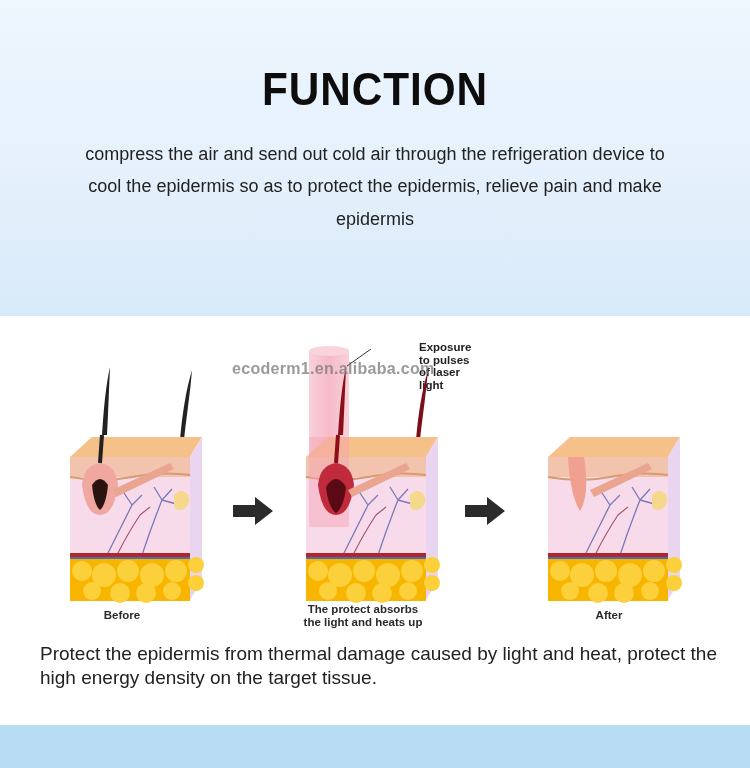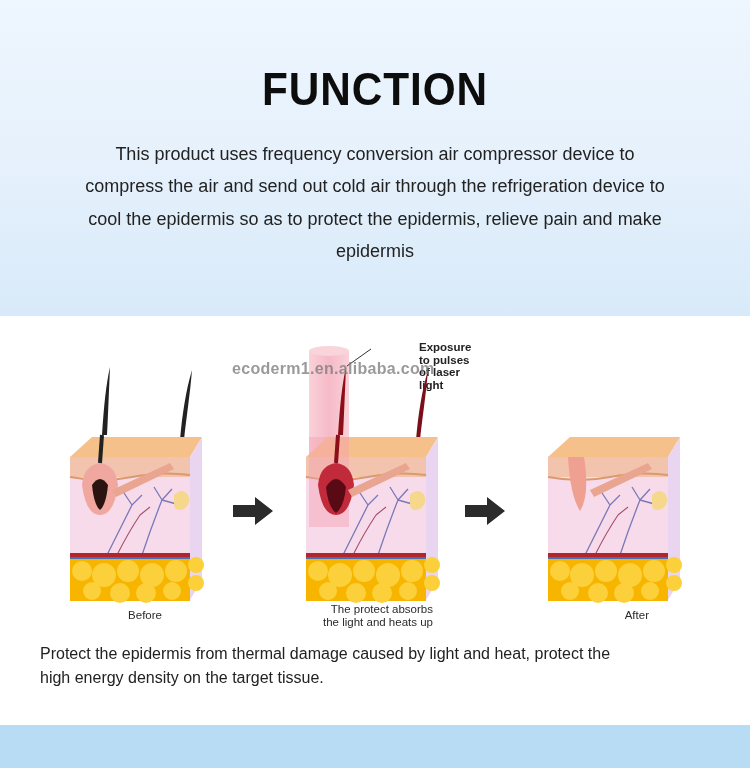"This product uses frequency conversion" span { html: <span>This product uses frequency conversion air compressor device to</span> -> none }
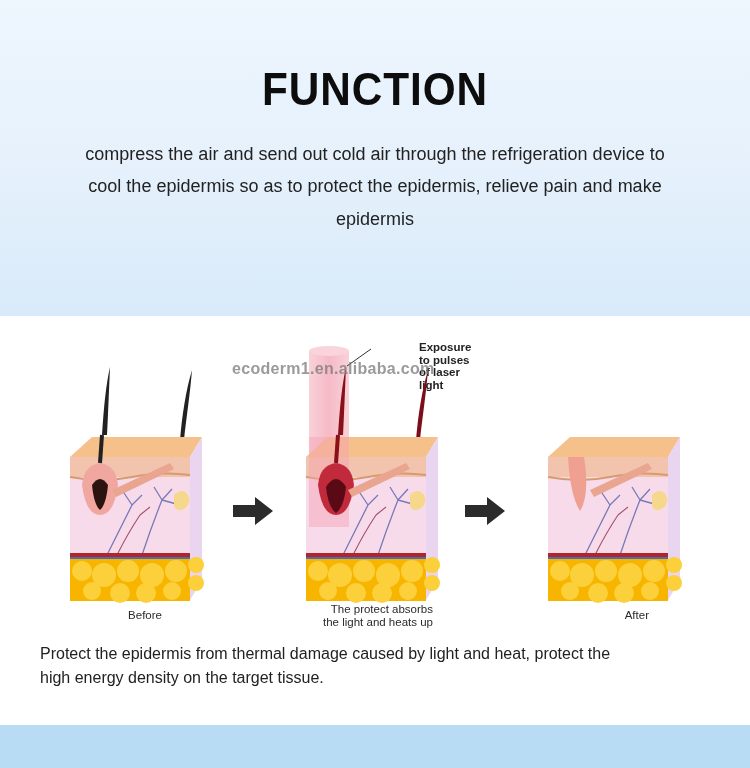"Before" .caption { font-weight: 400 -> 700; text-align: right -> center }
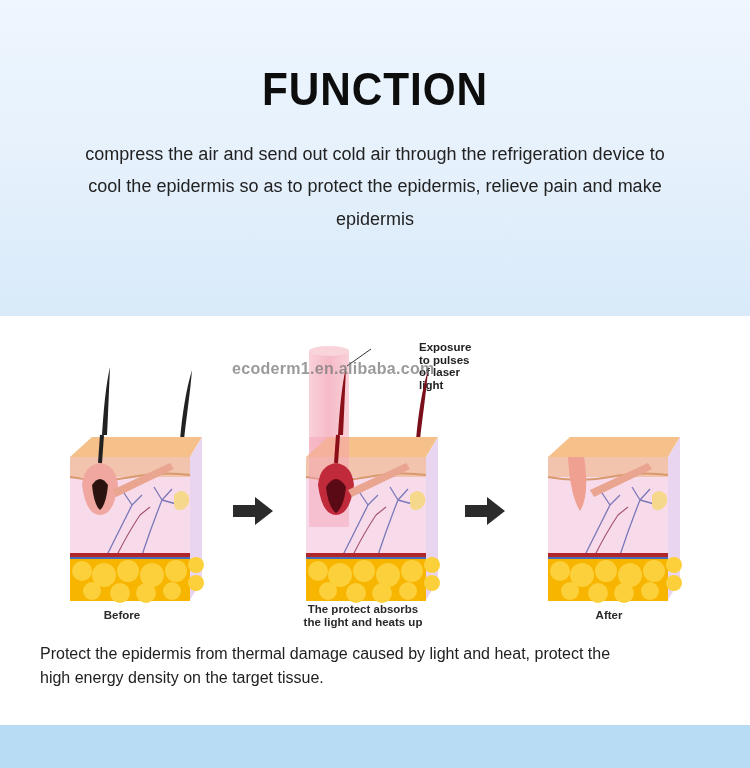"Protect the epidermis from thermal" .summary { font-size: 16px -> 19px }
